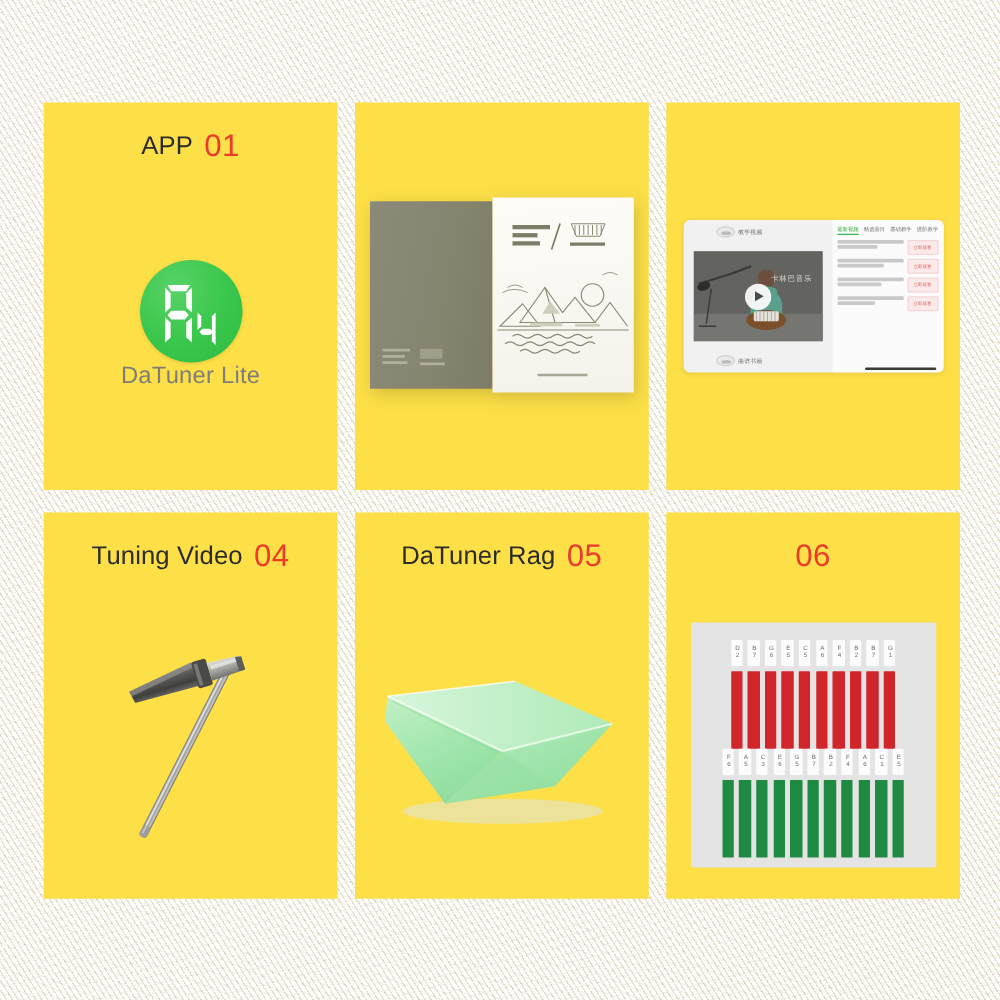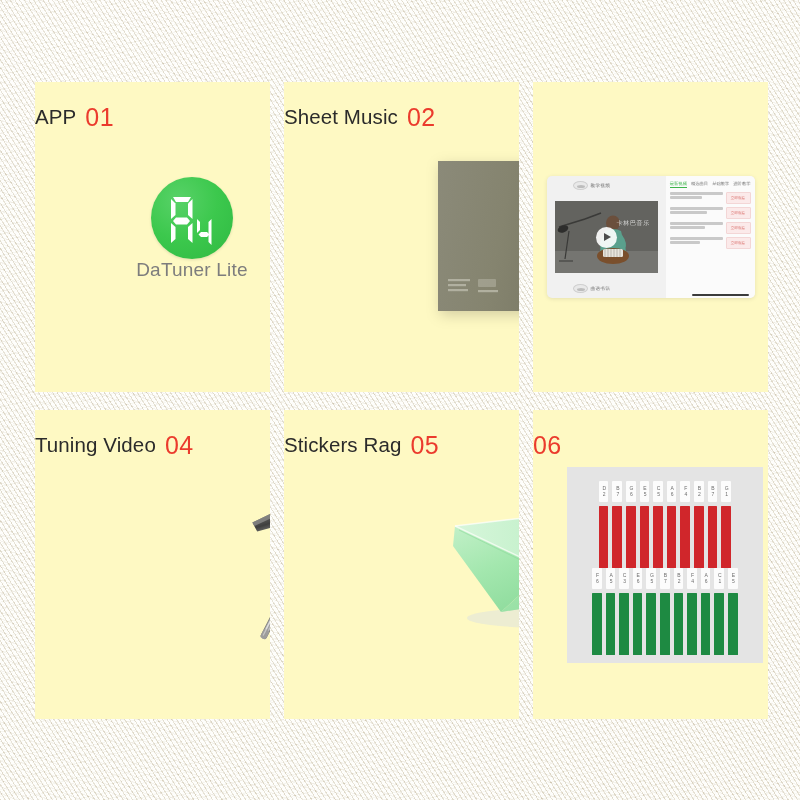"APP" .card { background: #fef9c3 -> #fde047; flex-direction: row -> column }
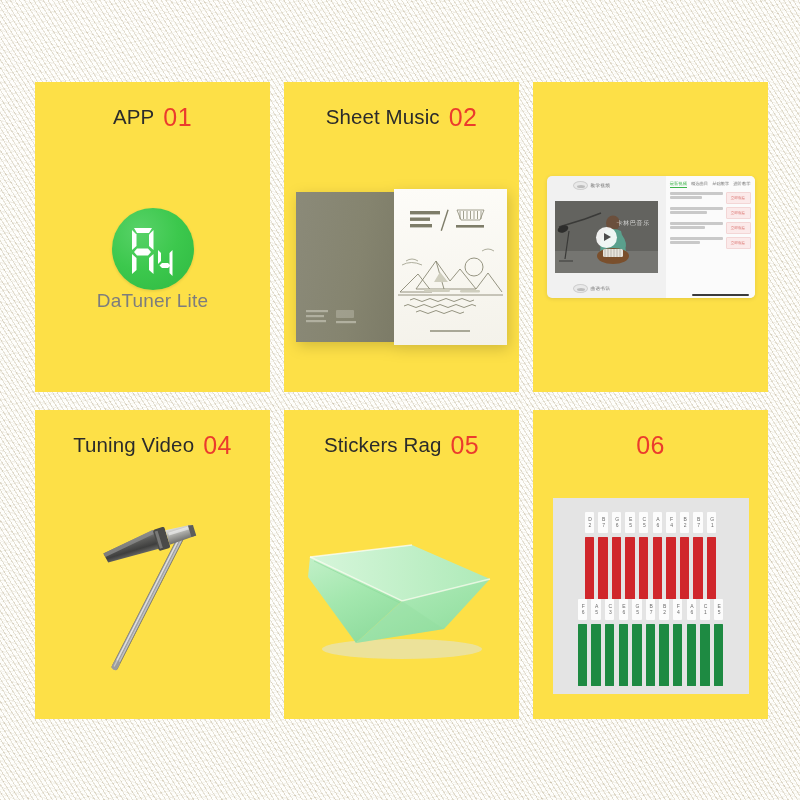"Sheet Music" div.card-head { html: <div> <span>Sheet Music</span> <span>02</span> </div> -> none }
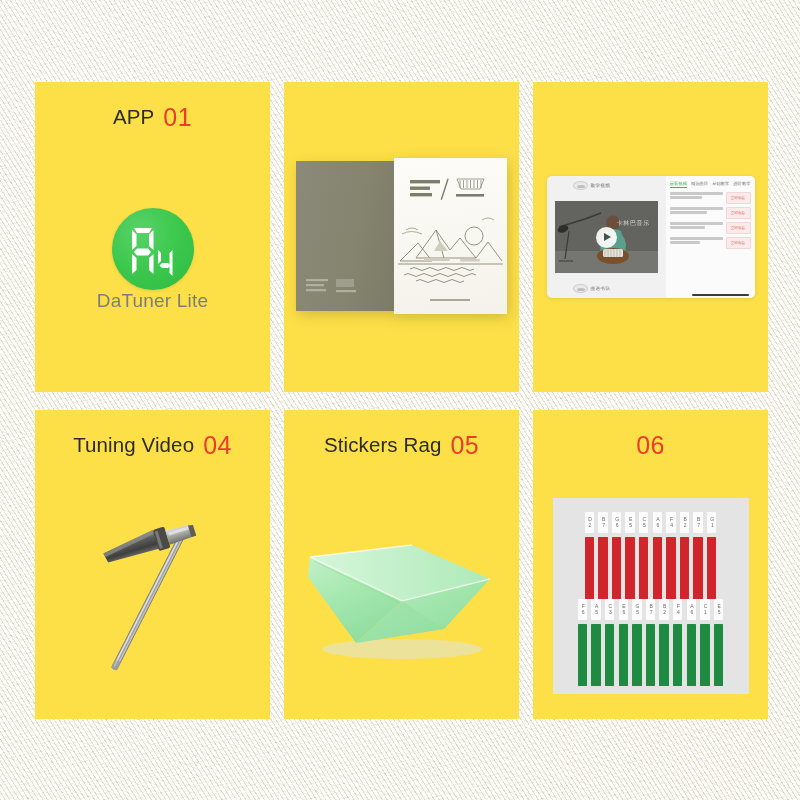"Stickers Rag" span.card-title { text: Stickers -> DaTuner }
